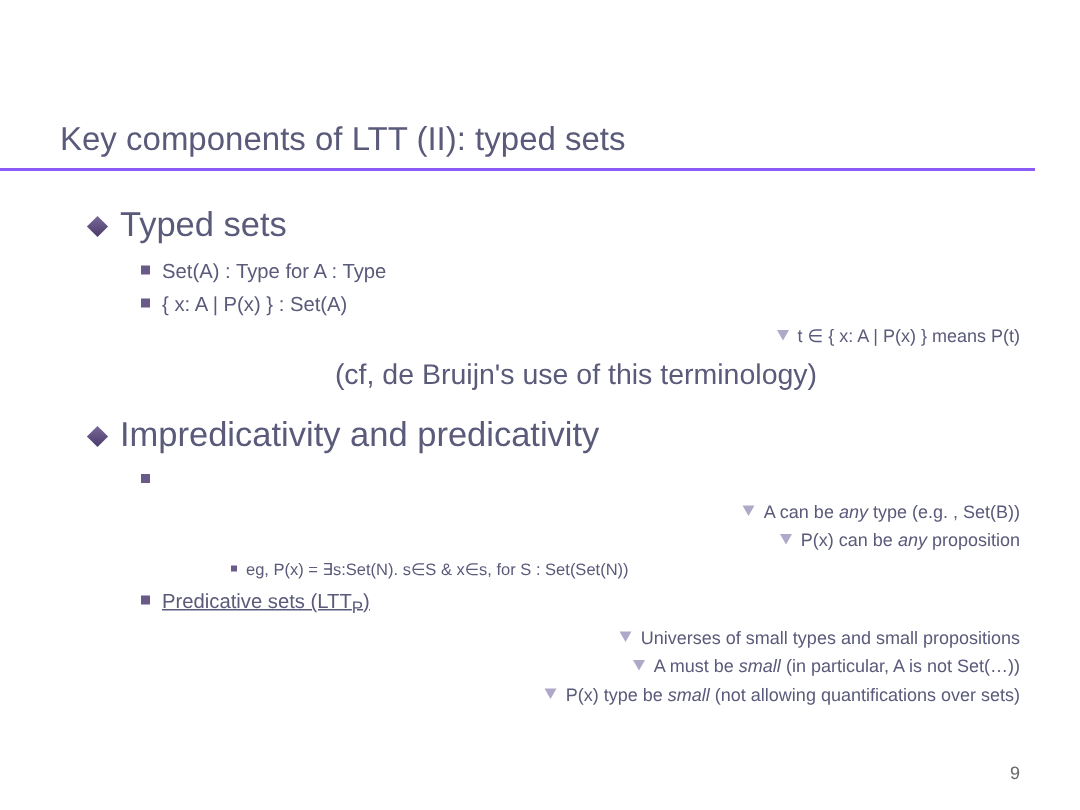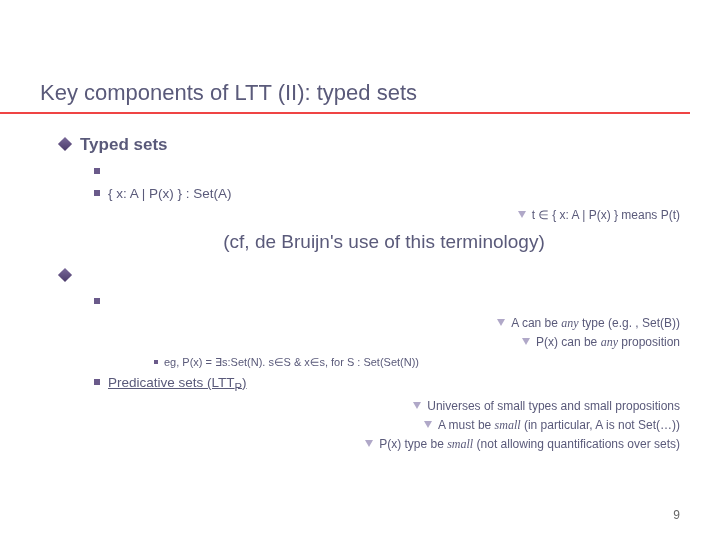"Key components of LTT (II):" .title { border-bottom: 2px solid #ef4444 -> 2px solid #8b5cf6 }
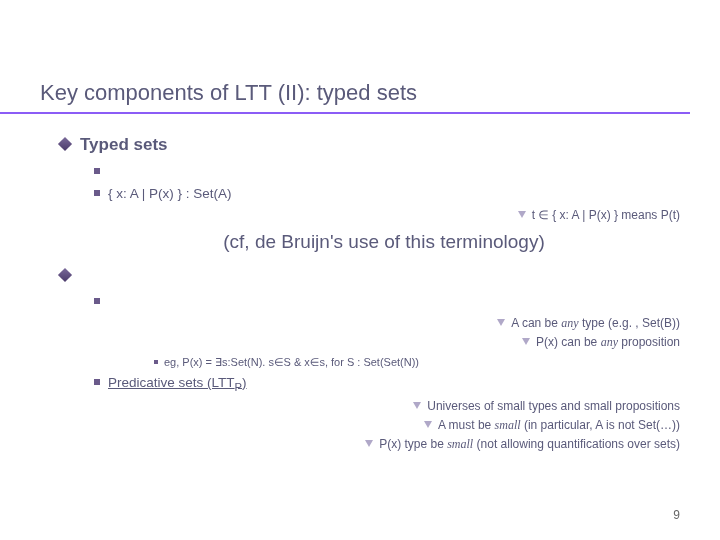"Typed sets" .lvl1 { font-size: 17px -> 23px; font-weight: bold -> none }
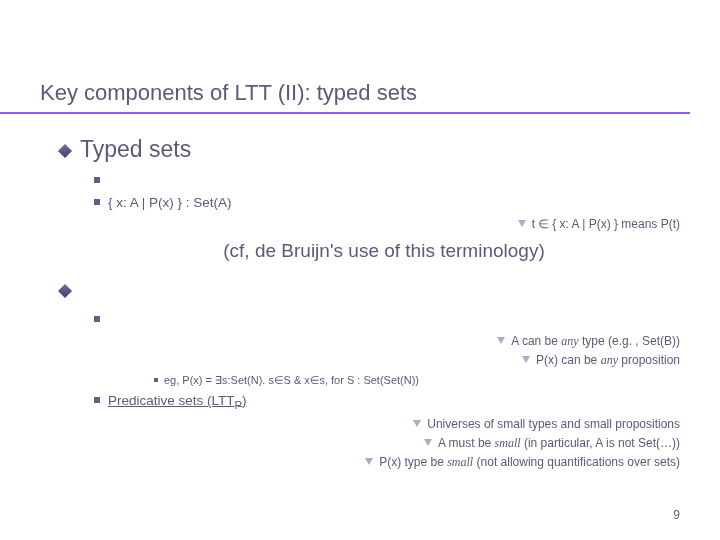"Set(A) : Type for A" span { html: none -> <span>Set(A) : Type for A : Type</span> }
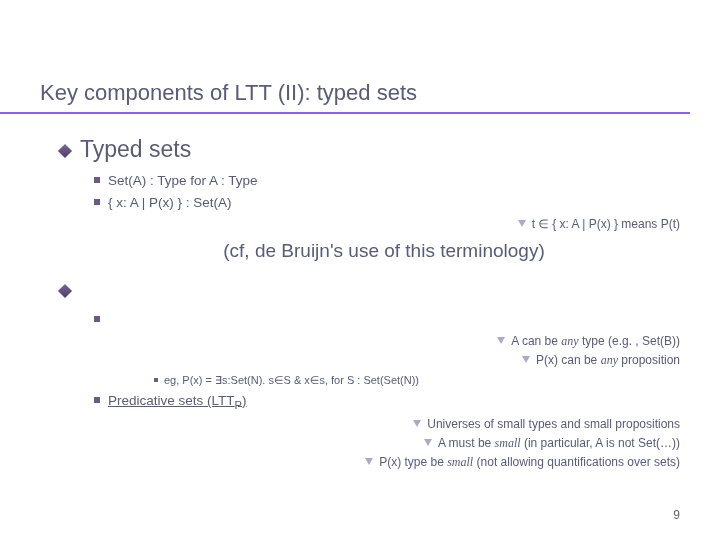"Impredicativity and predicativity" span { html: none -> <span>Impredicativity and predicativity</span> }
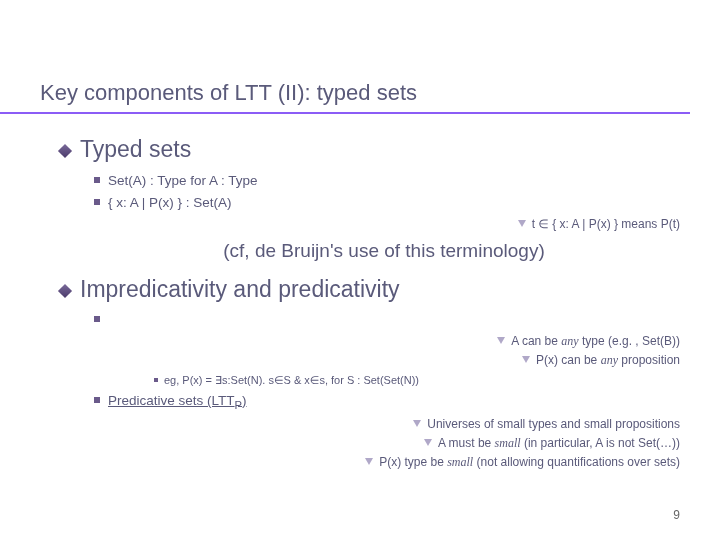"any" em { font-family: Liberation Serif, serif -> none }
